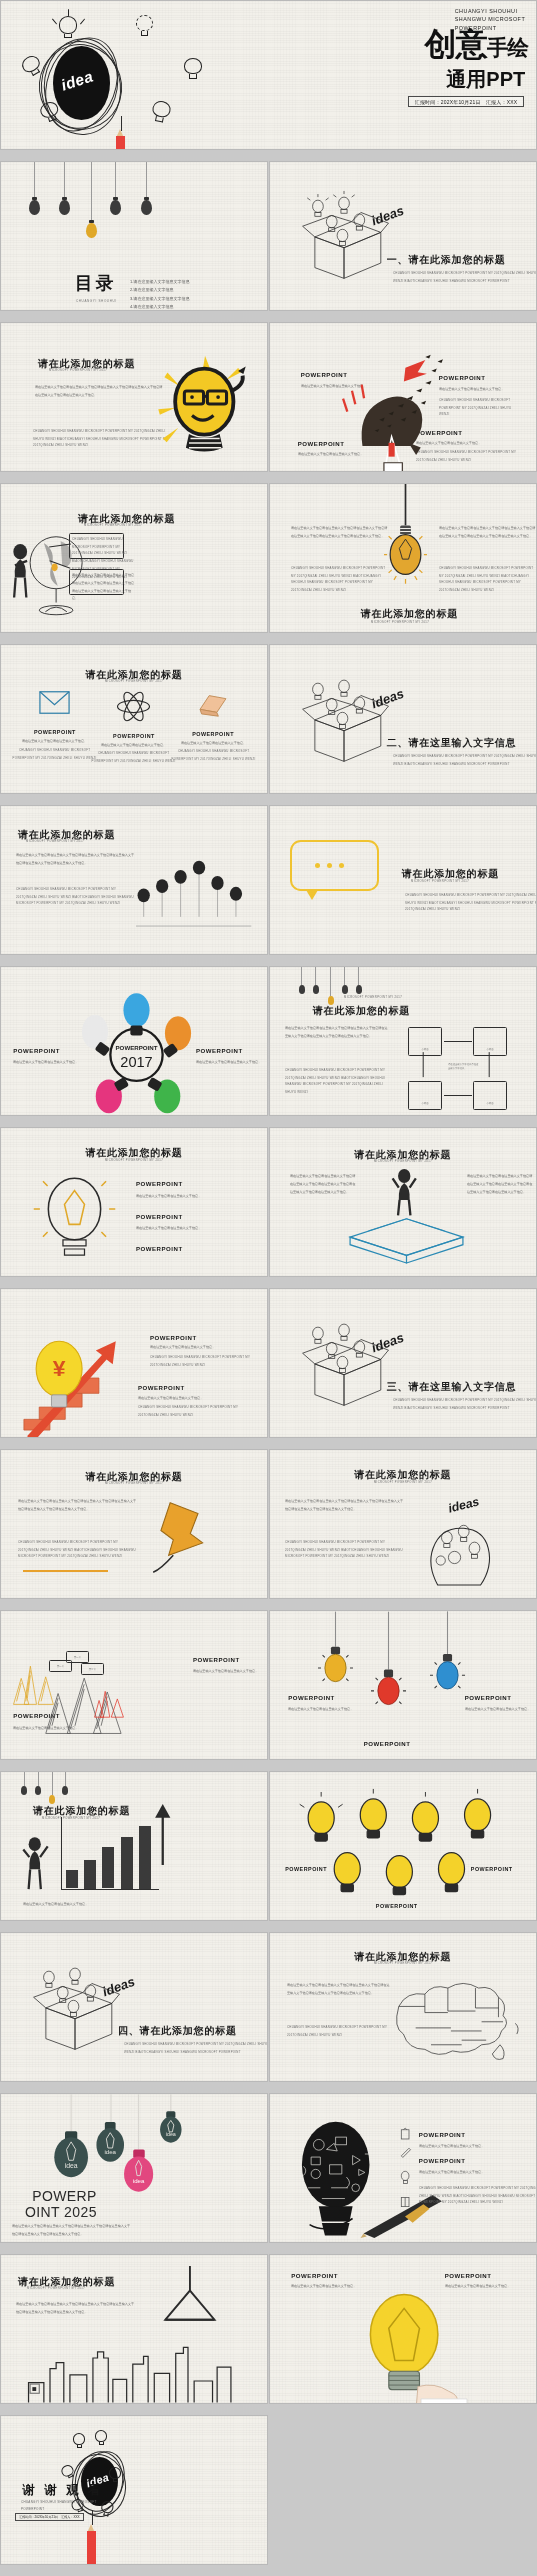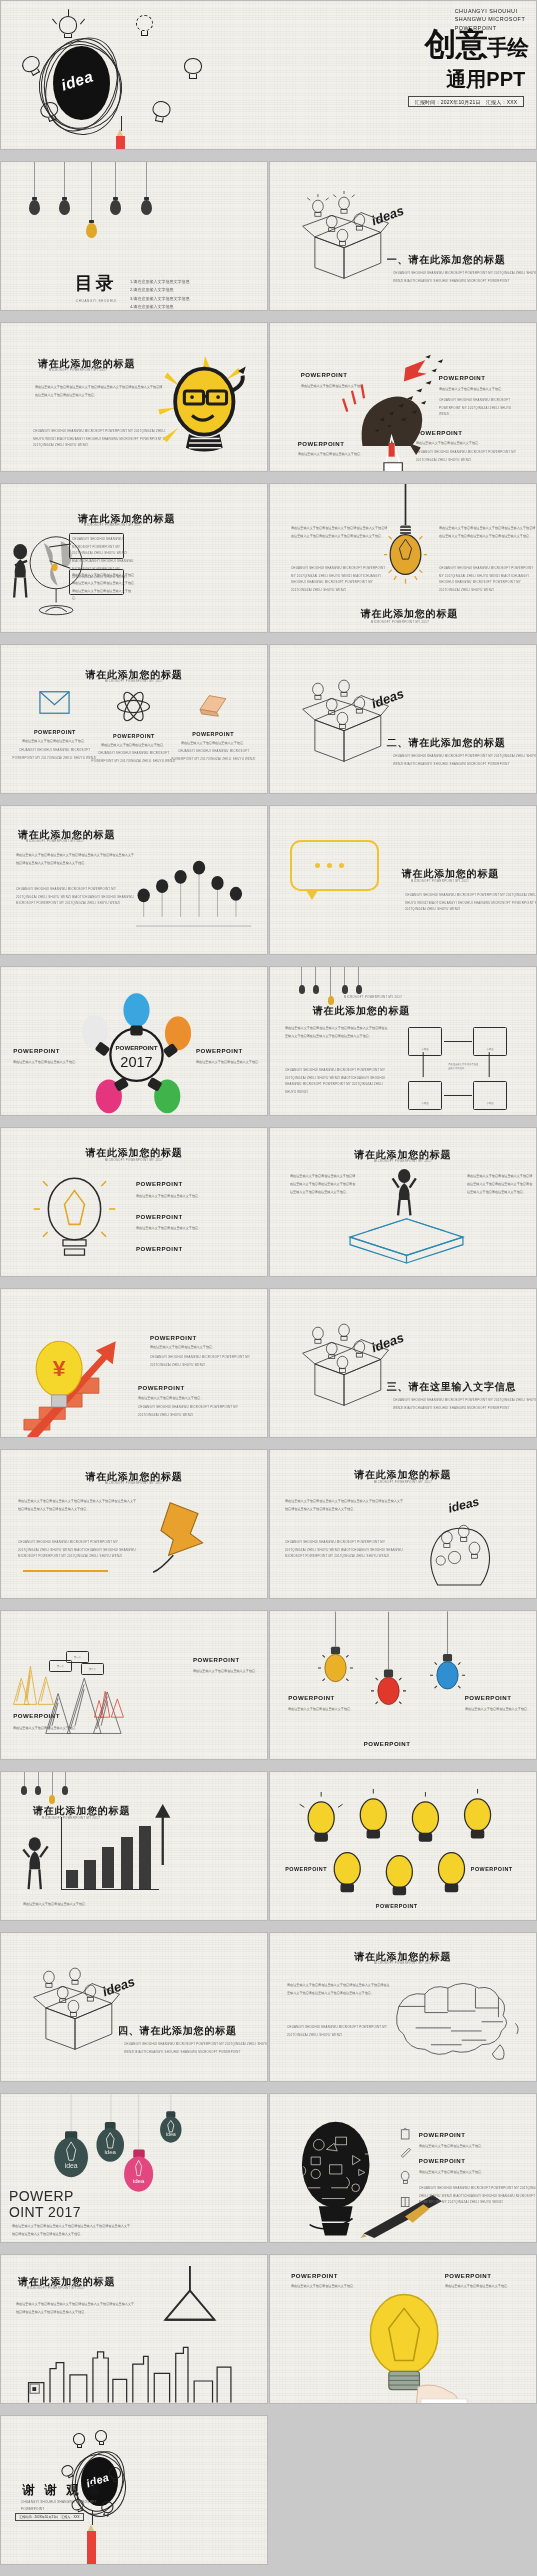"二、请在此添加您的标题" div.cn-title { text: 此添加您的标题 -> 这里输入文字信息 }
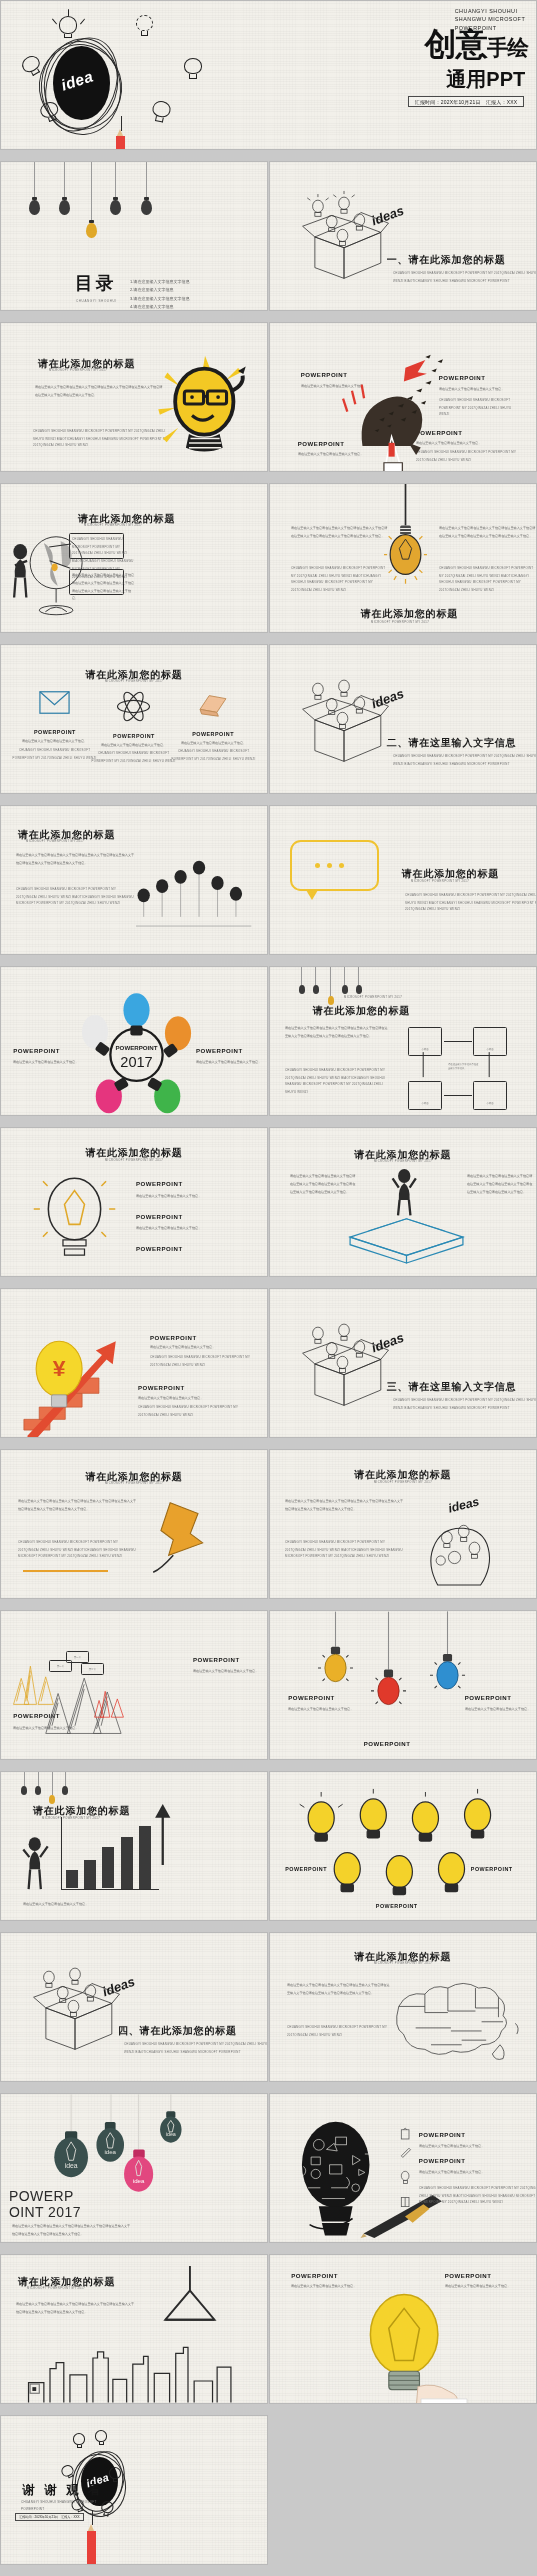"POWERP" div { left: 8px -> 24px; text-align: none -> right }
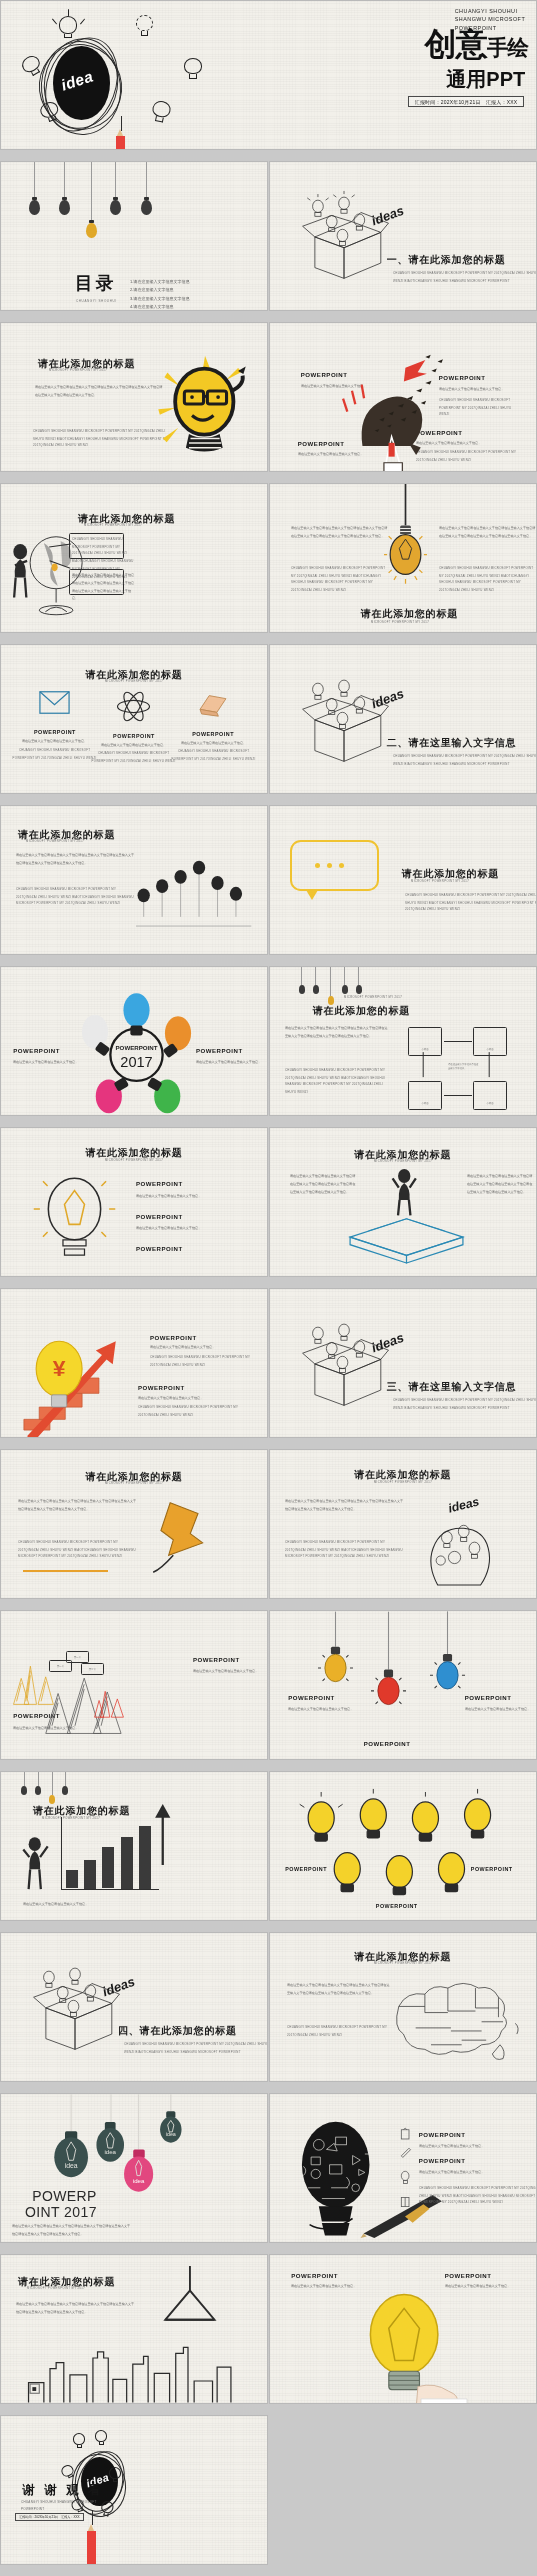"OINT 2017" div { text: 2017 -> 2025 }
